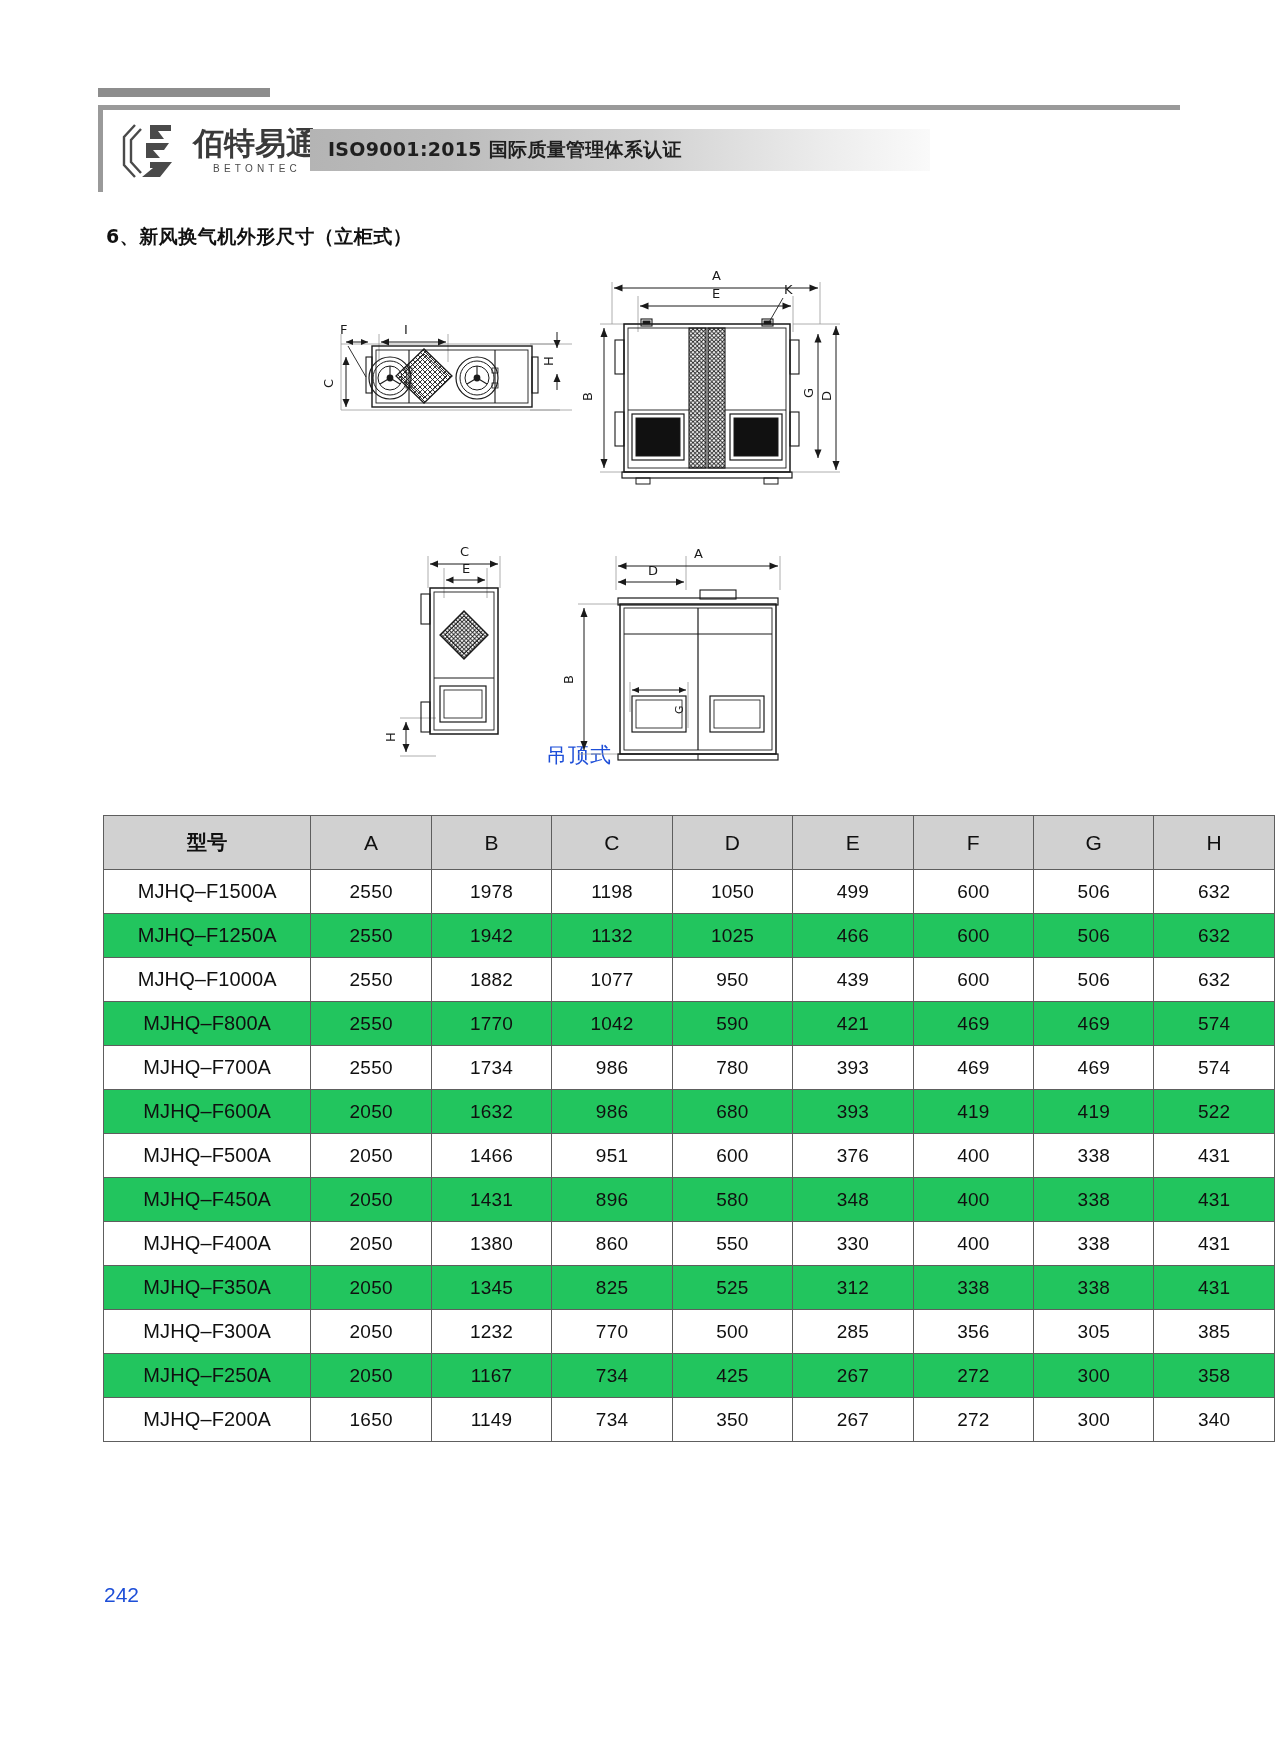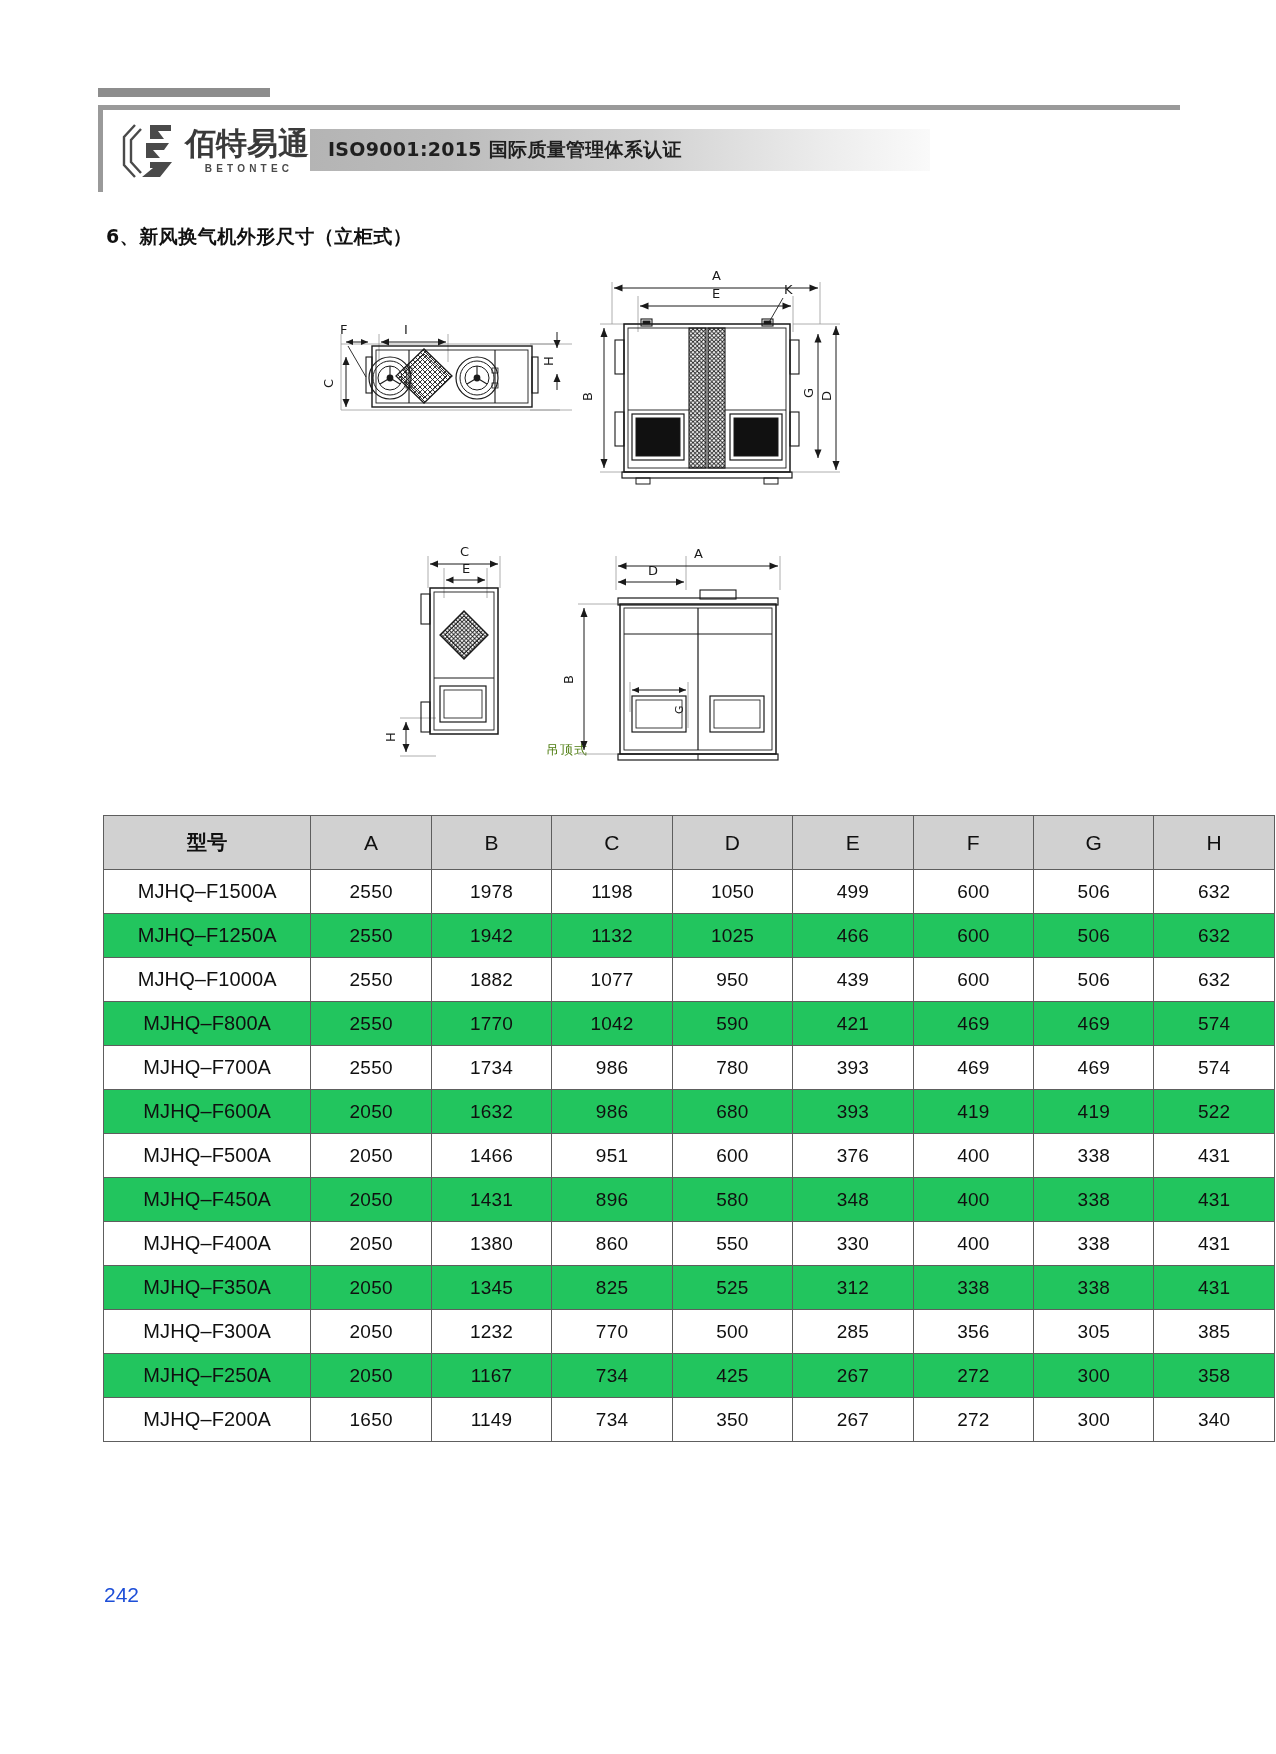"佰特易通" .logo-block { gap: 9px -> 17px }
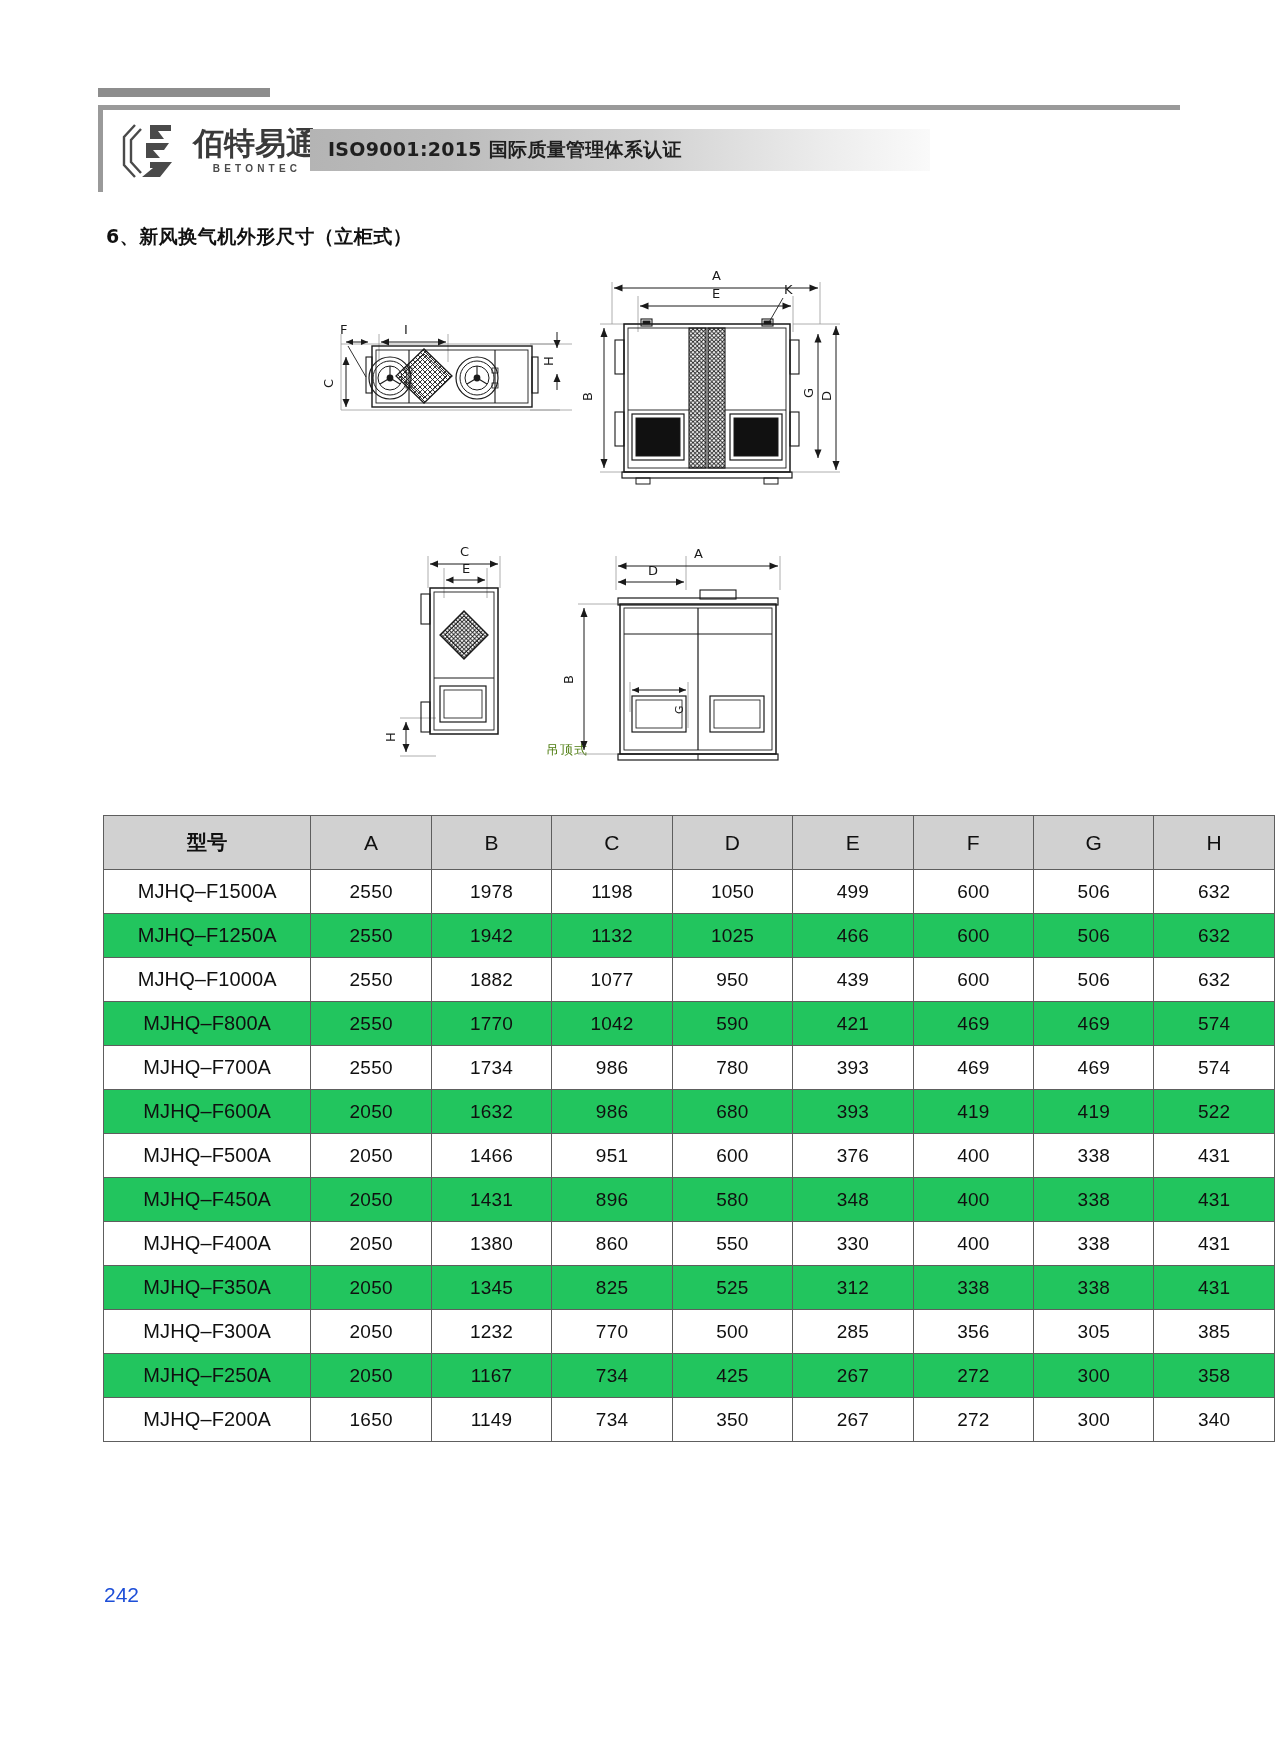"BETONTEC" .logo-en { font-weight: 700 -> 400 }
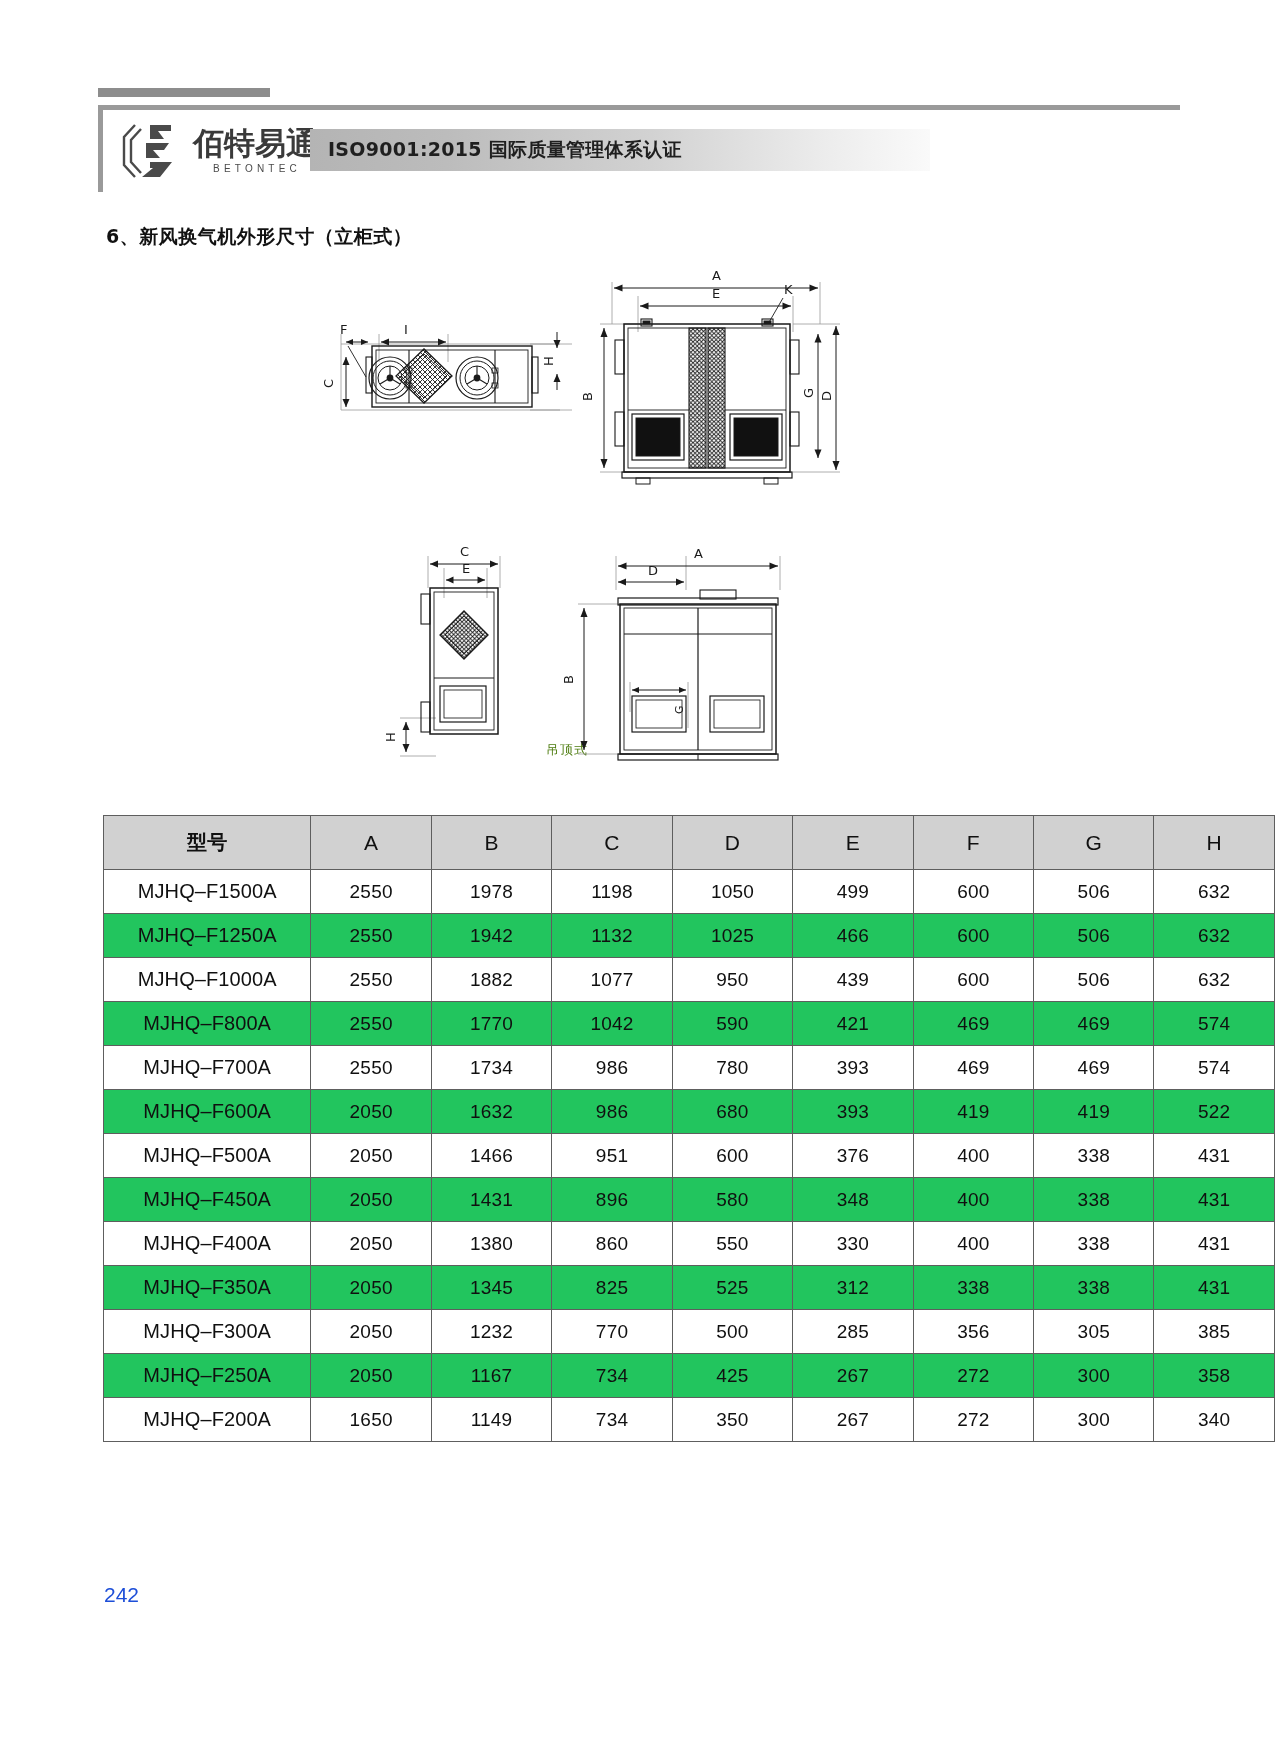"吊顶式" .fig-caption { color: #4d7c0f -> #1d4ed8; font-size: 13px -> 21px }
